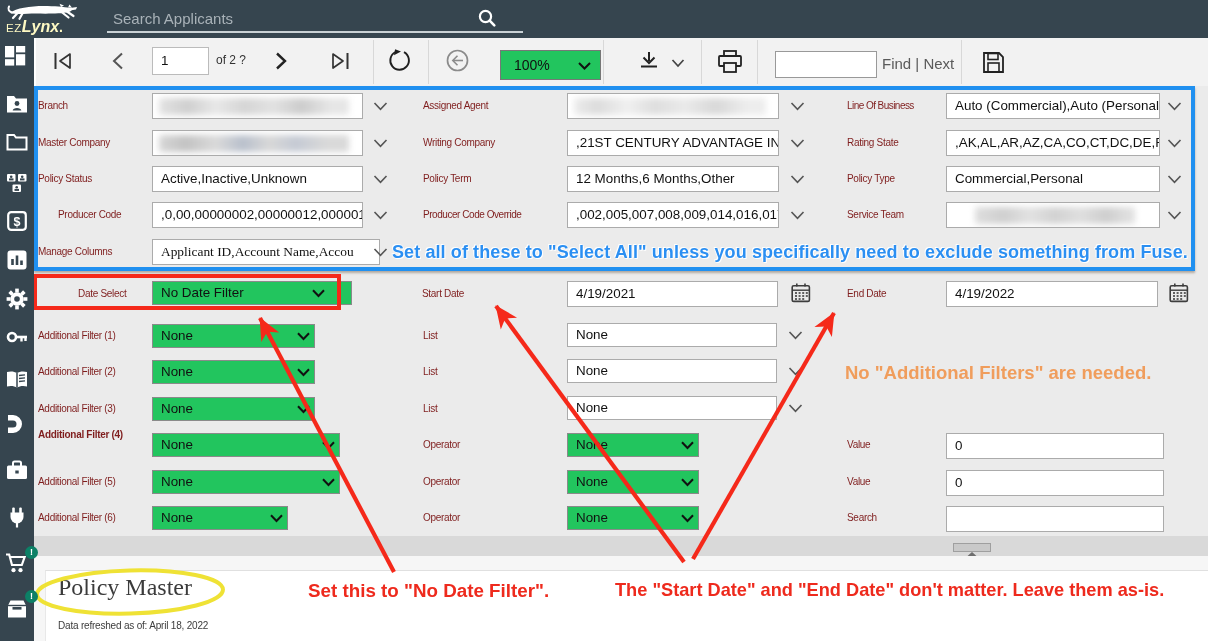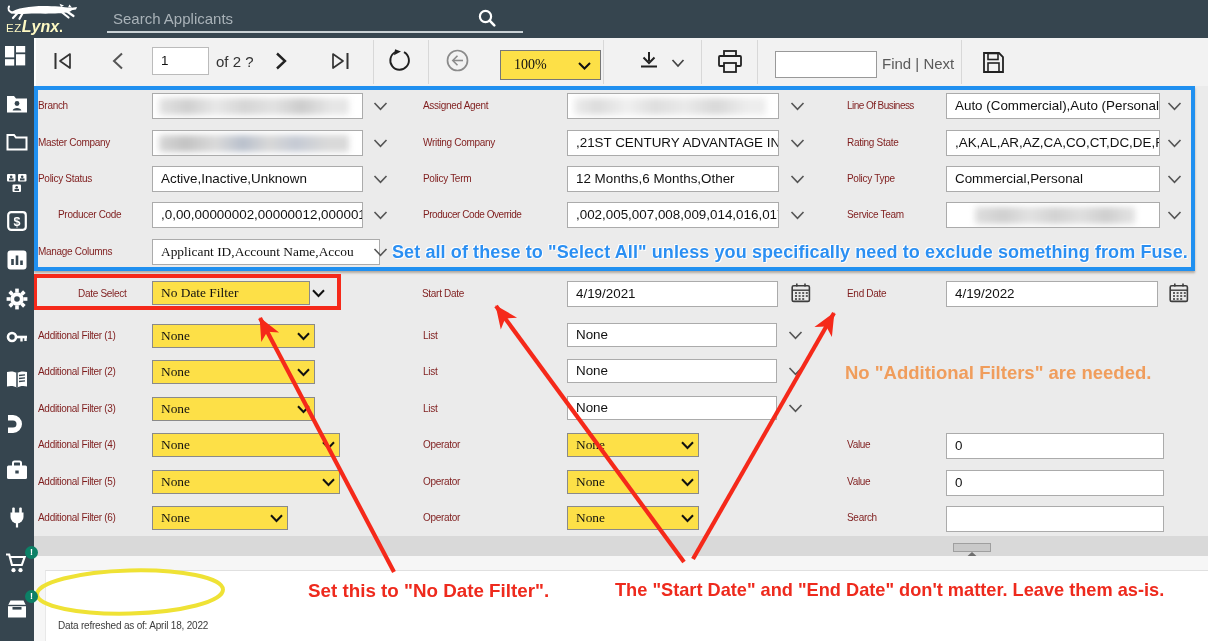"of 2 ?" div.abs { font-size: 15px -> 12px }
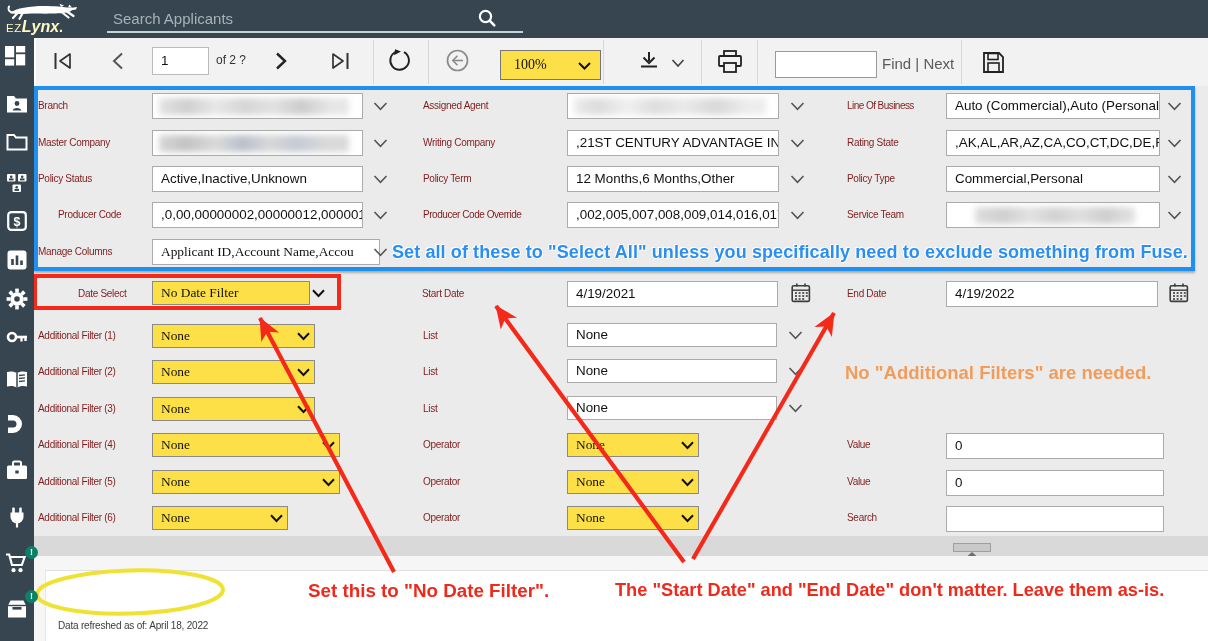"100%" .sel { background: #fde047 -> #22c55e; font-family: Liberation Serif, serif -> none }
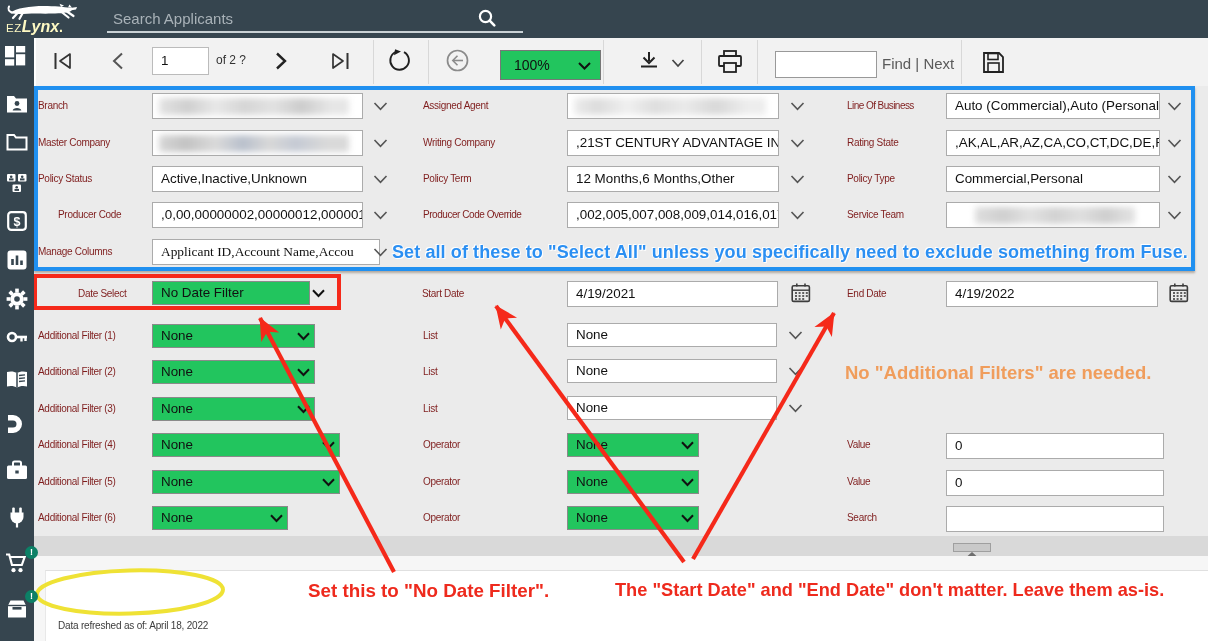"No Date Filter" div.sel { width: 158px -> 200px }
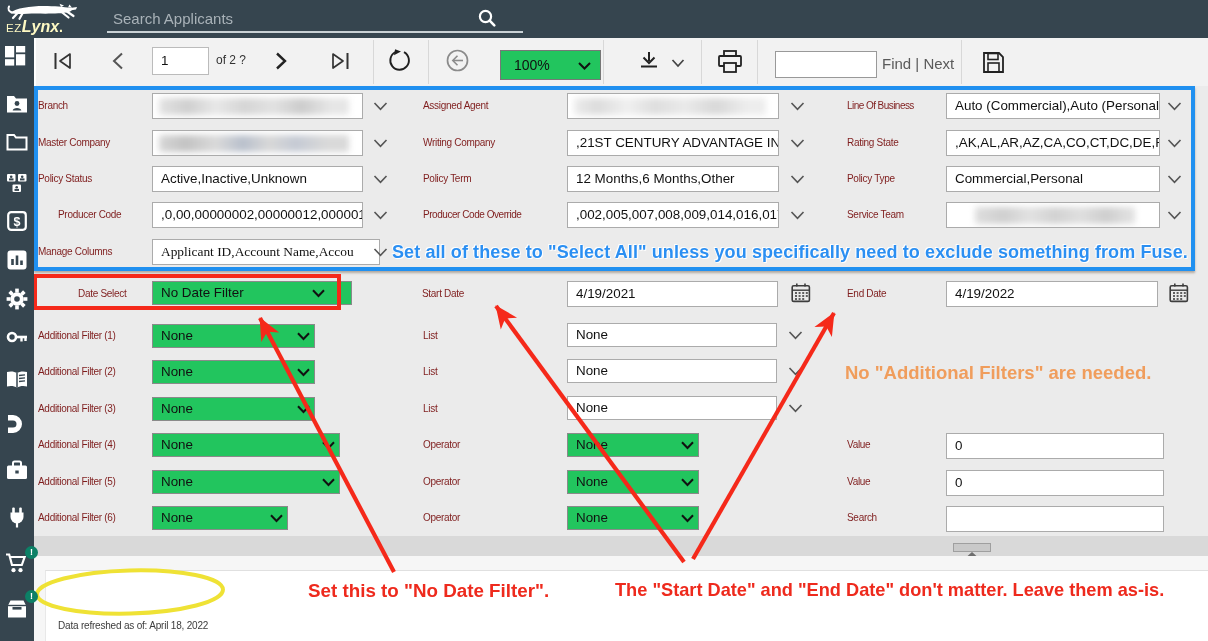"Additional Filter (4)" div.lbl { font-weight: none -> bold; top: 436px -> 426px }
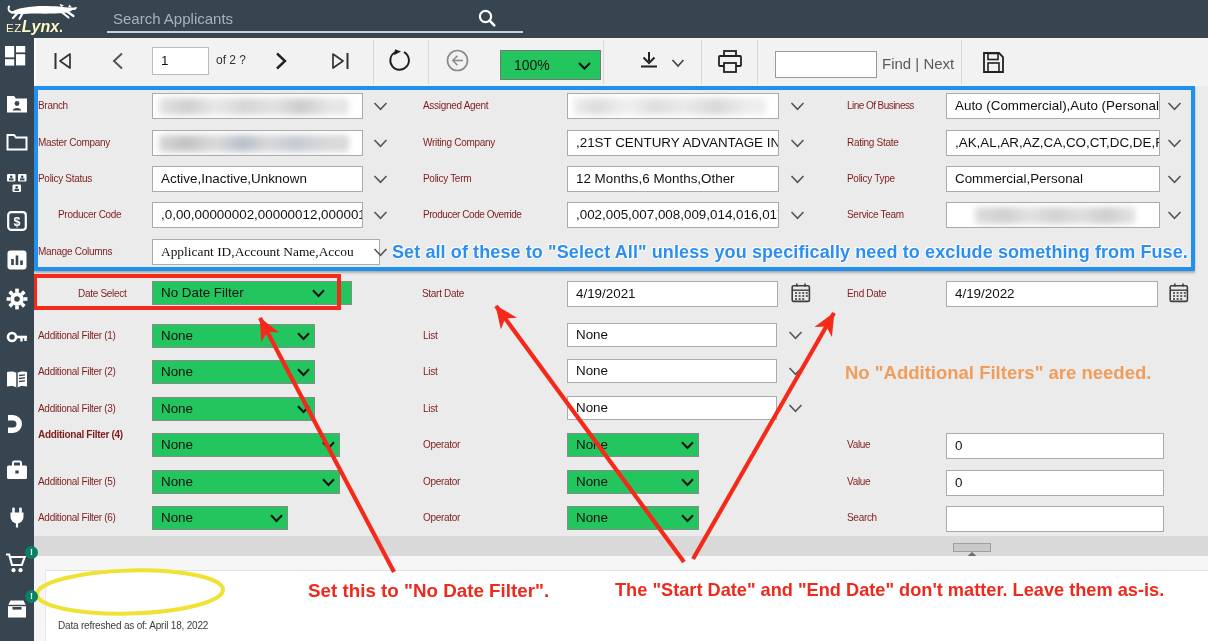"Policy Master" div.abs { html: none -> <div>Policy Master</div> }
